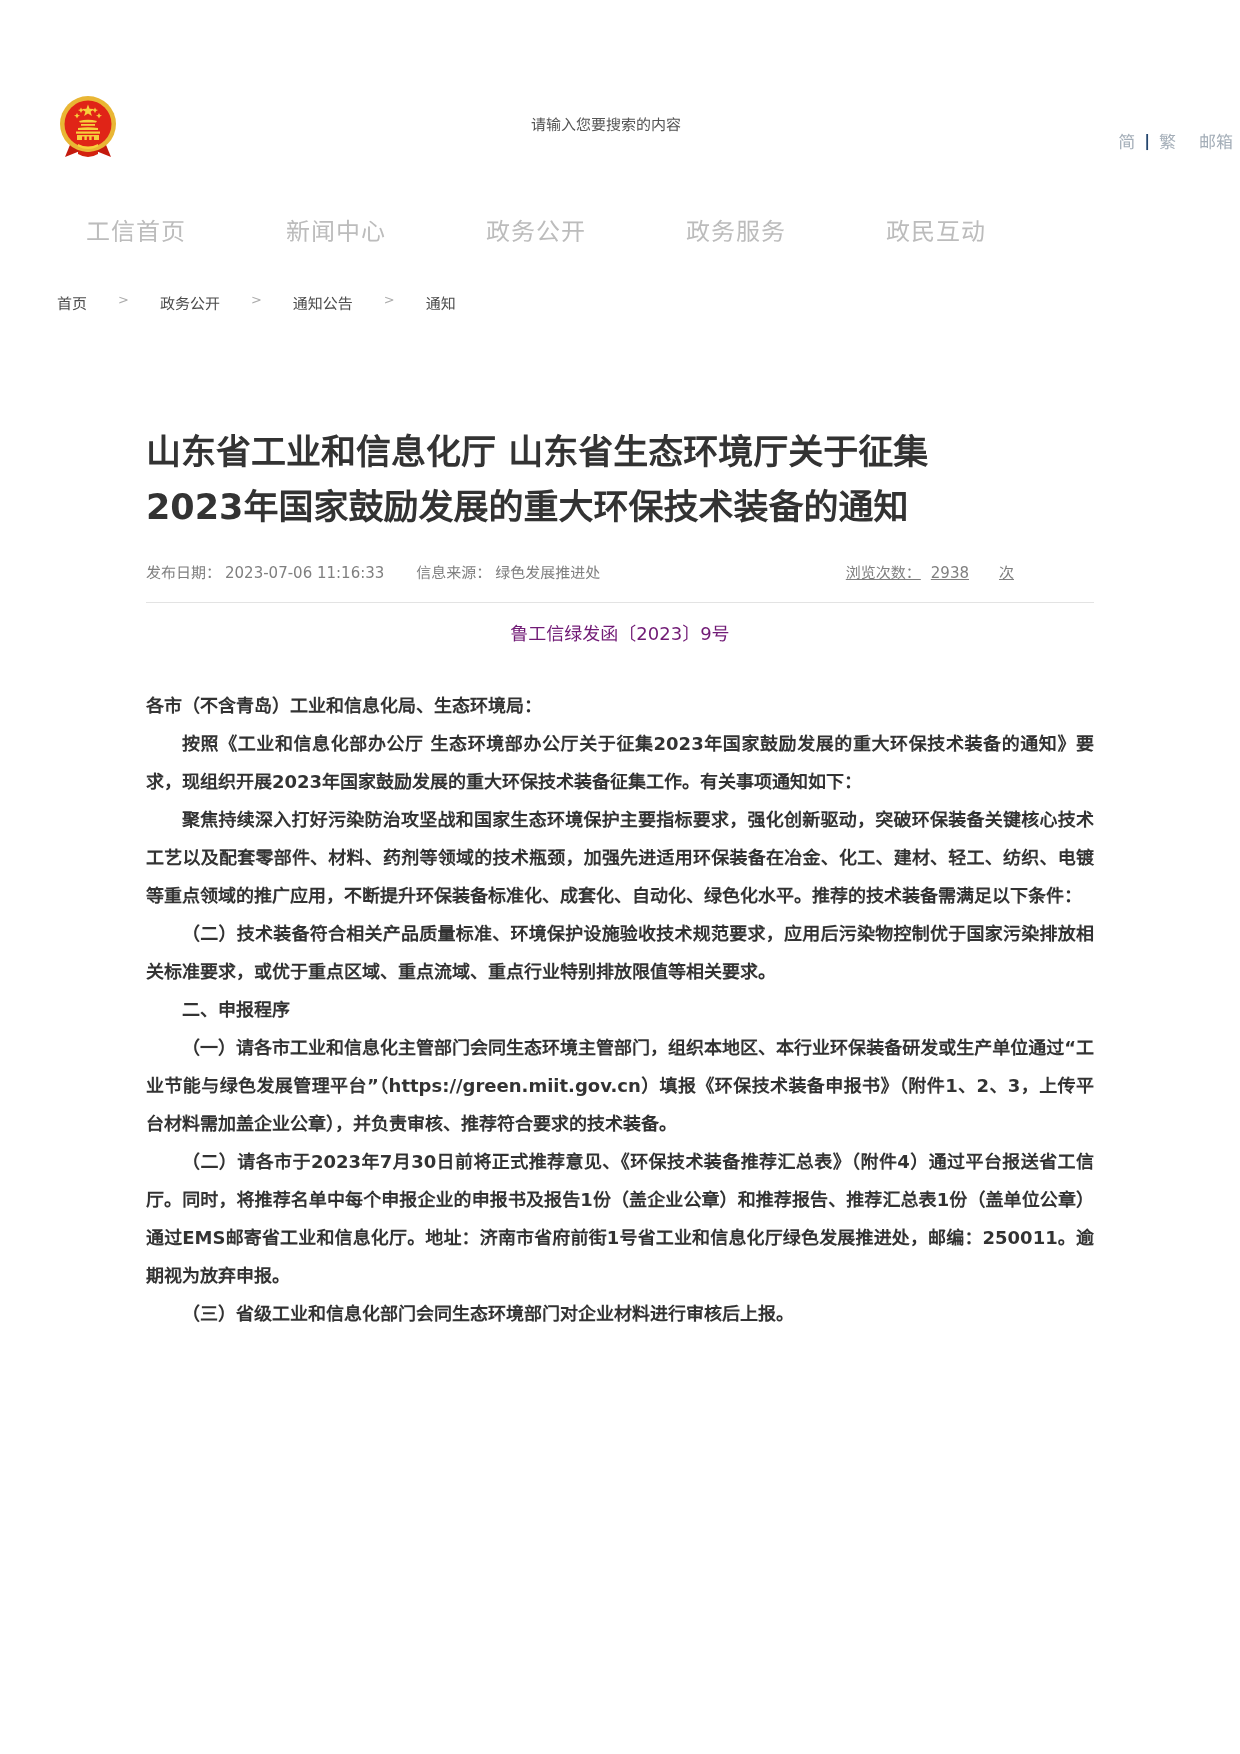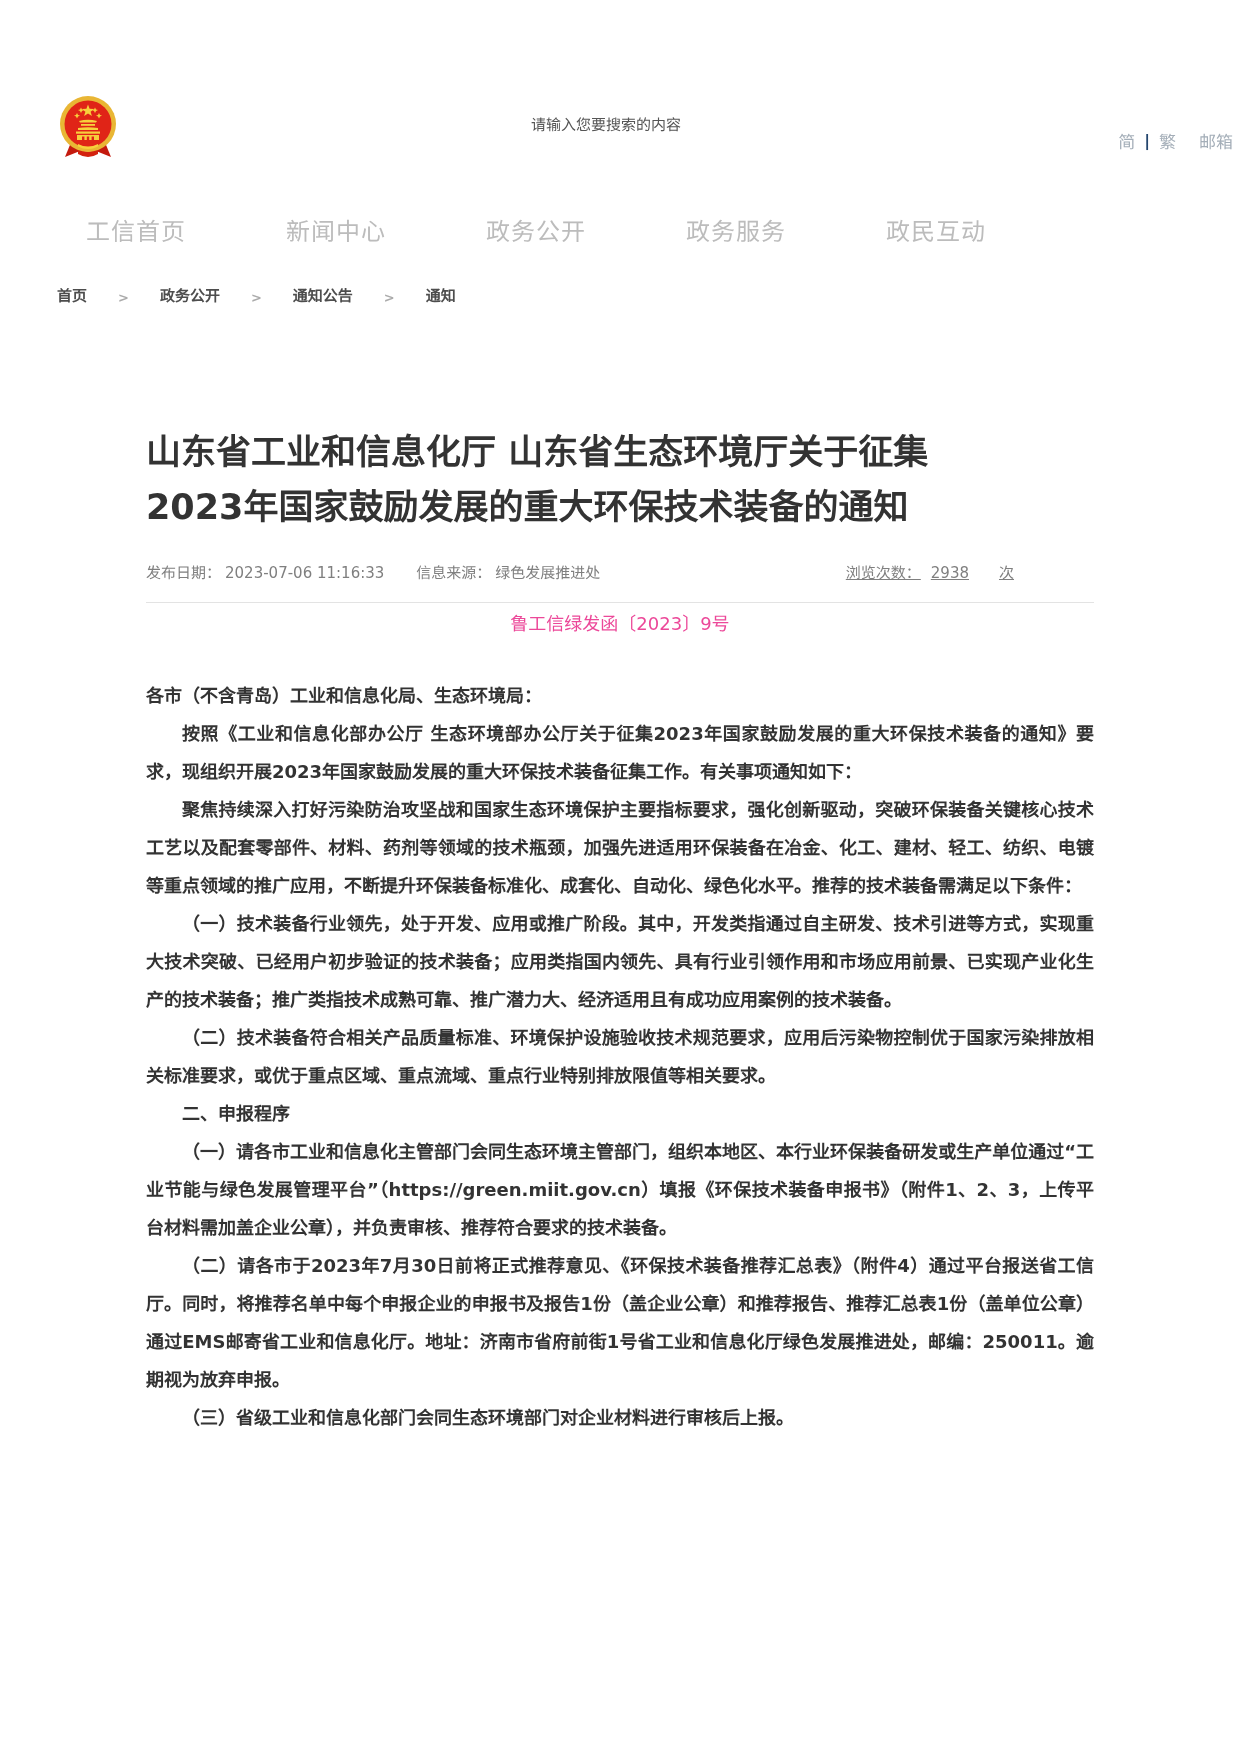"首页" .breadcrumb { align-items: flex-end -> flex-start; font-weight: bold -> none; top: 284px -> 292px }
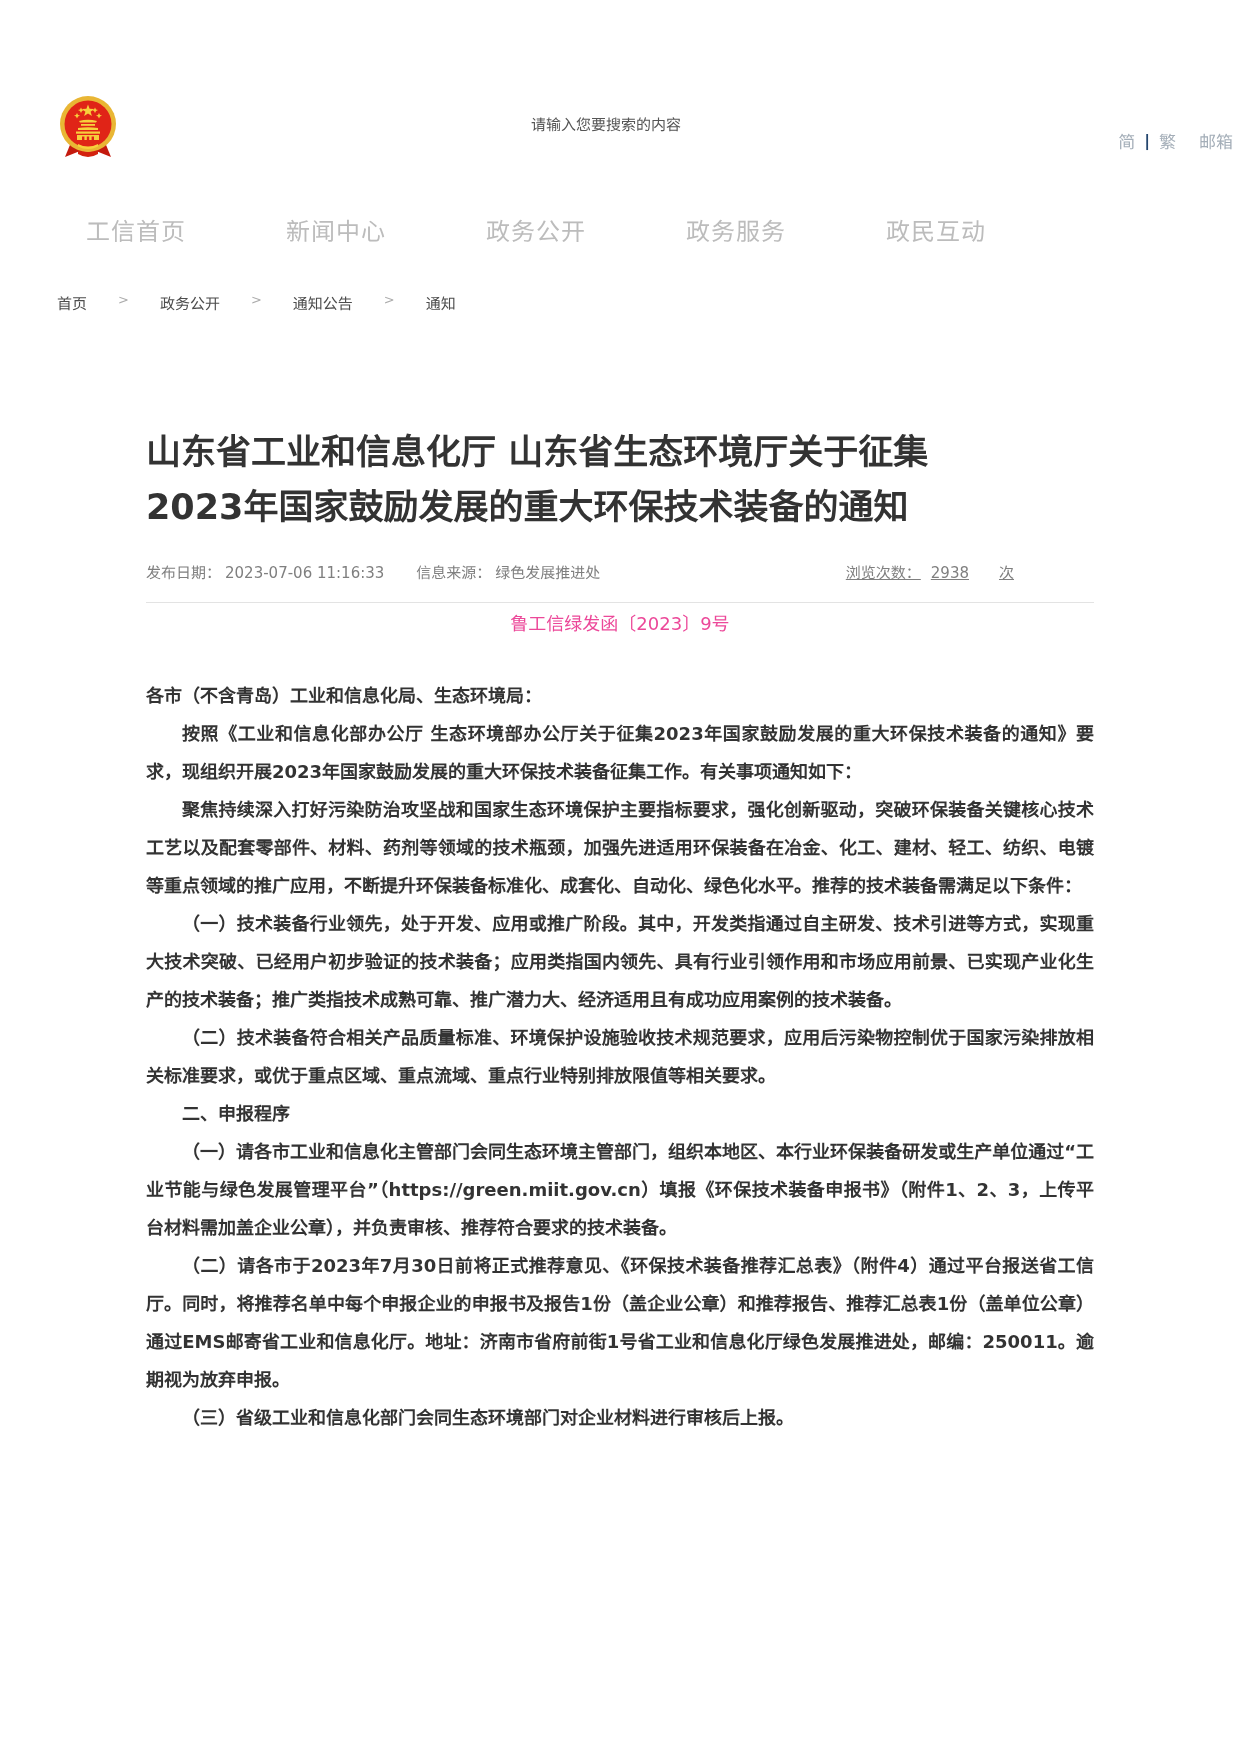"鲁工信绿发函〔2023〕9号" .doc-number { color: #ec4899 -> #701a75; margin-top: 6px -> 16px }
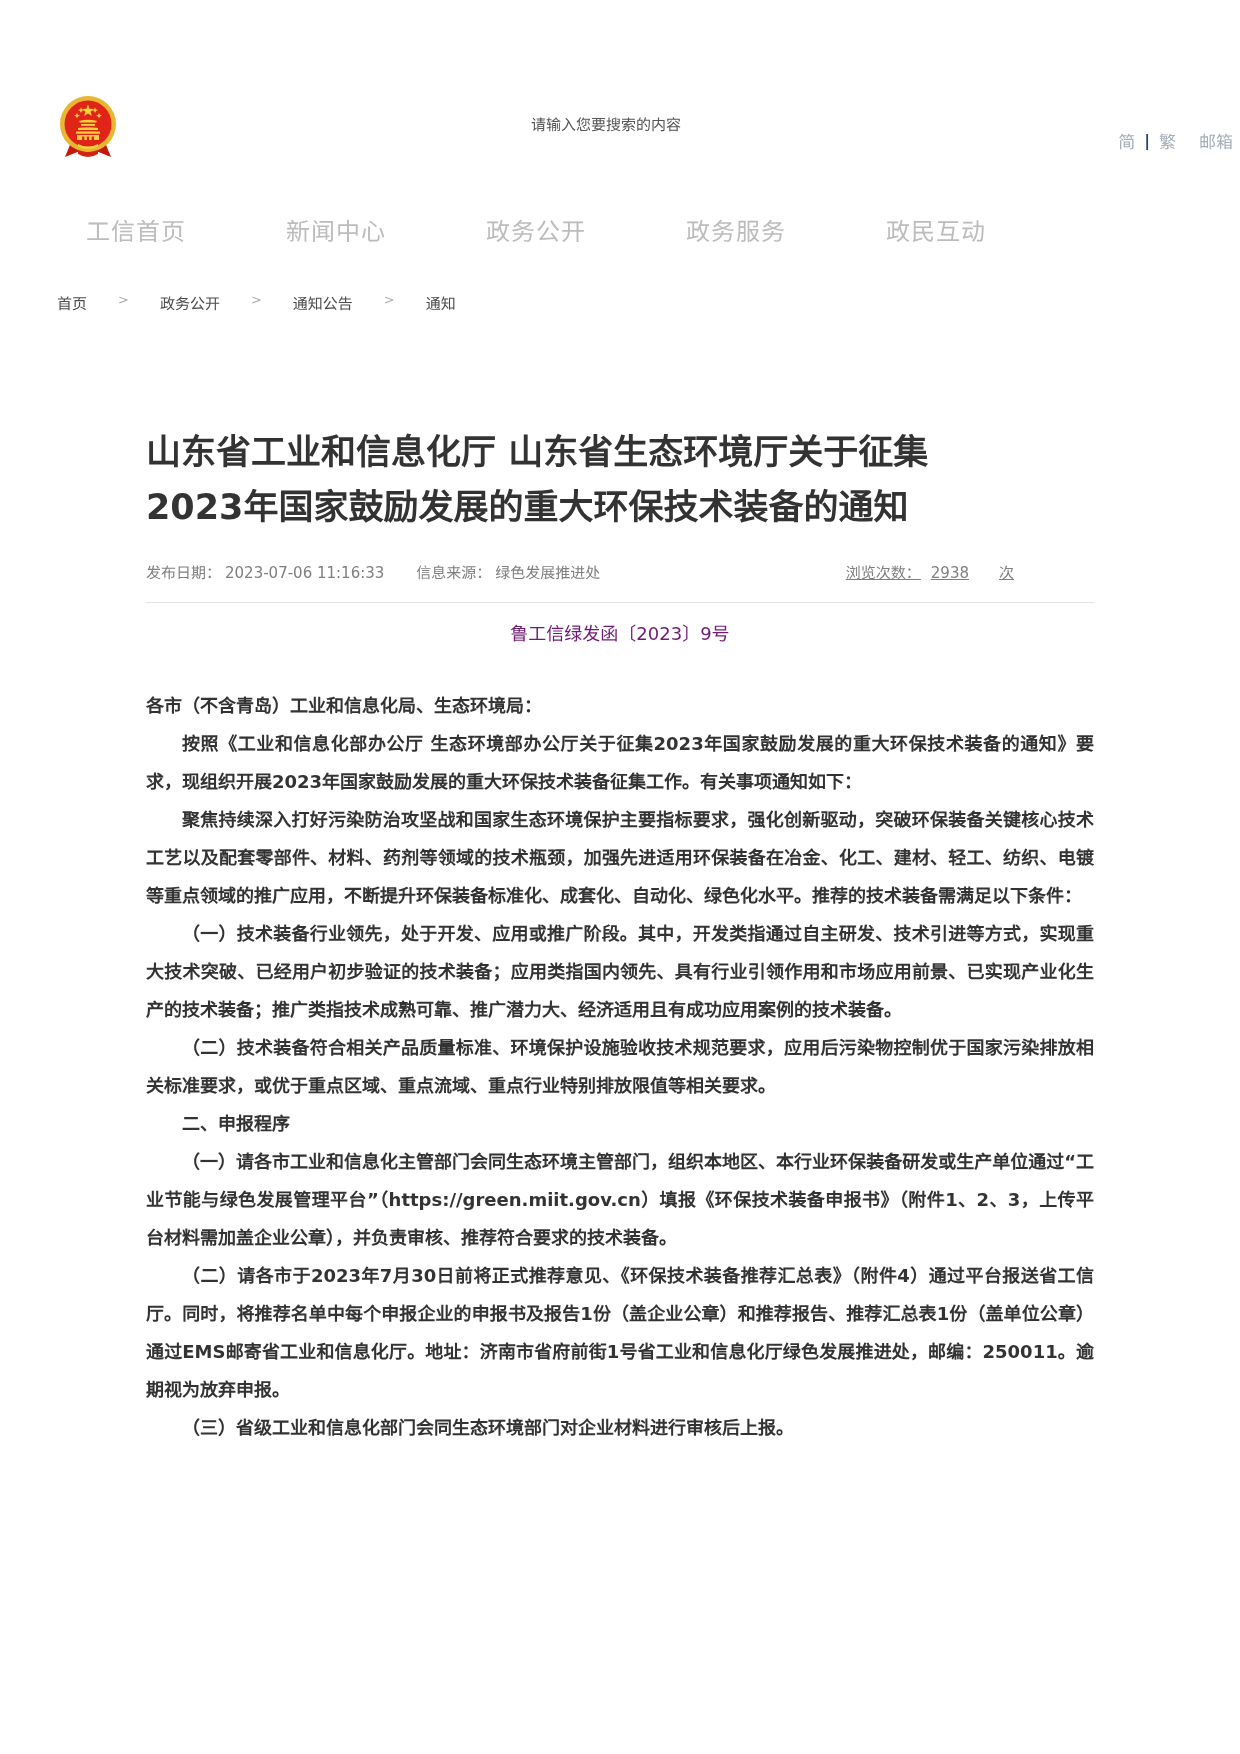"（一）技术装备行业领先，处于开发、应用或推广阶段。其中，开发类指通过自主研发、技" p { html: <p>（一）技术装备行业领先，处于开发、应用或推广阶段。其中，开发类指通过自主研发、技术引进等方式，实现重大技术突破、已经用户初步验证的技术装备；应用类指国内领先、具有行业引领作用和市场应用前景、已实现产业化生产的技术装备；推广类指技术成熟可靠、推广潜力大、经济适用且有成功应用案例的技术装备。</p> -> none }
